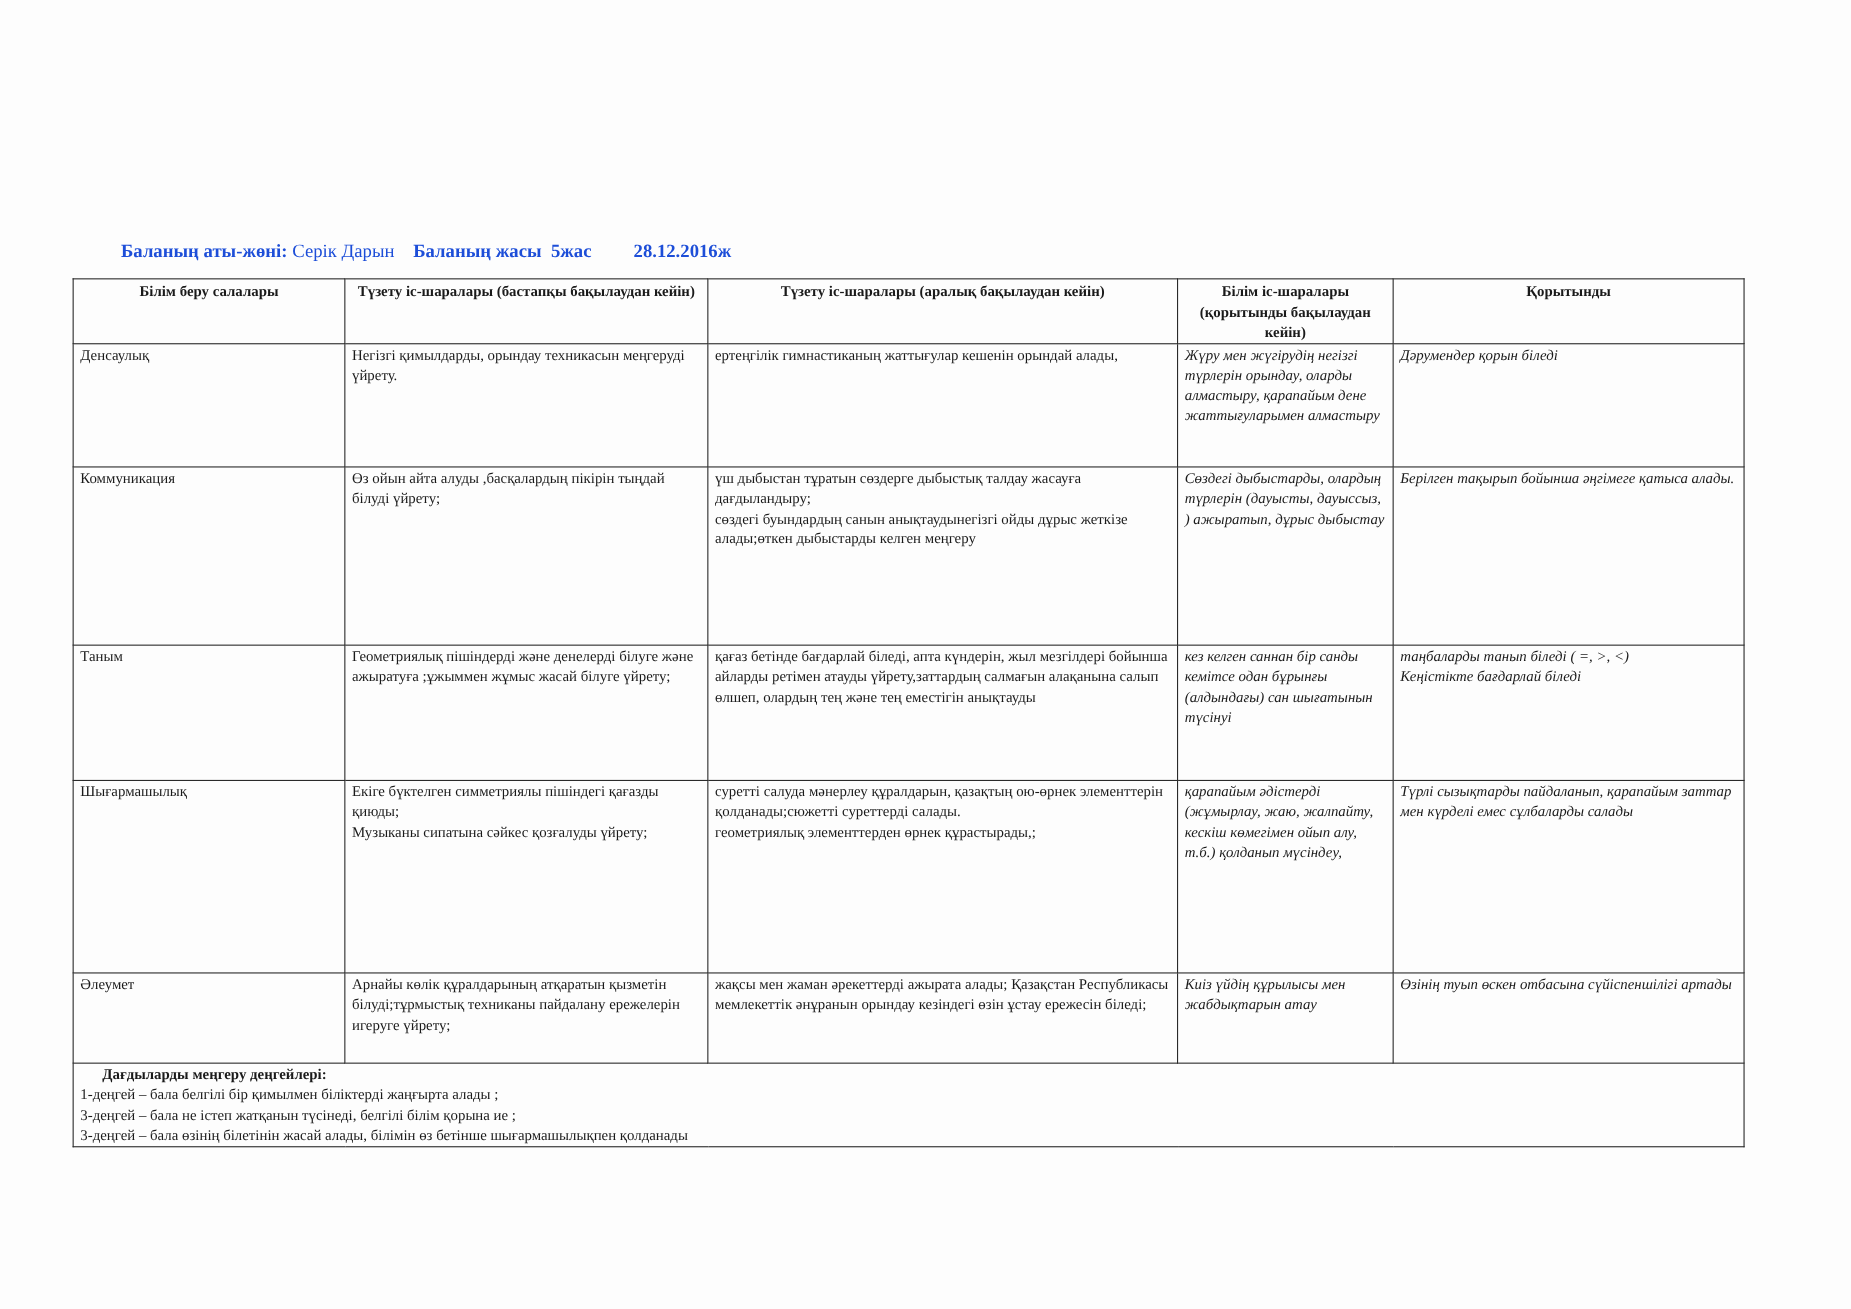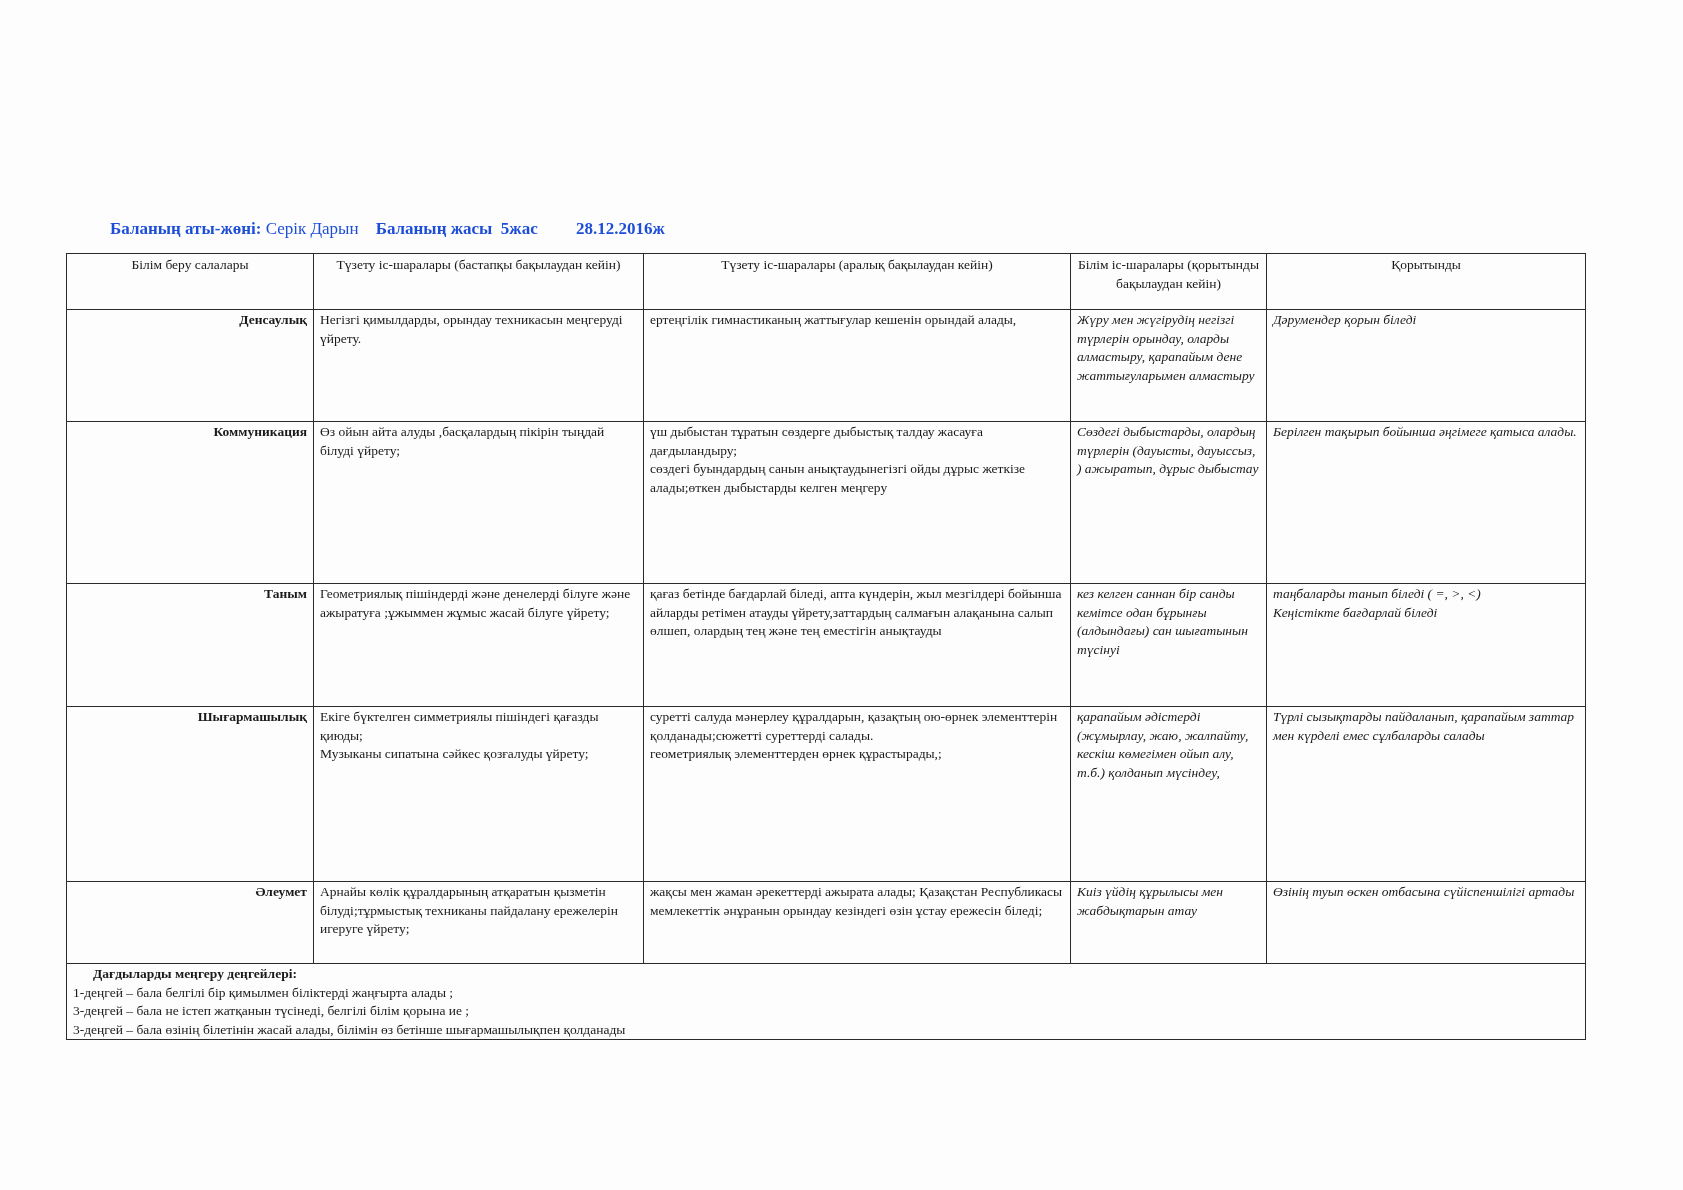"Білім беру салалары" table.main th { font-weight: normal -> bold }
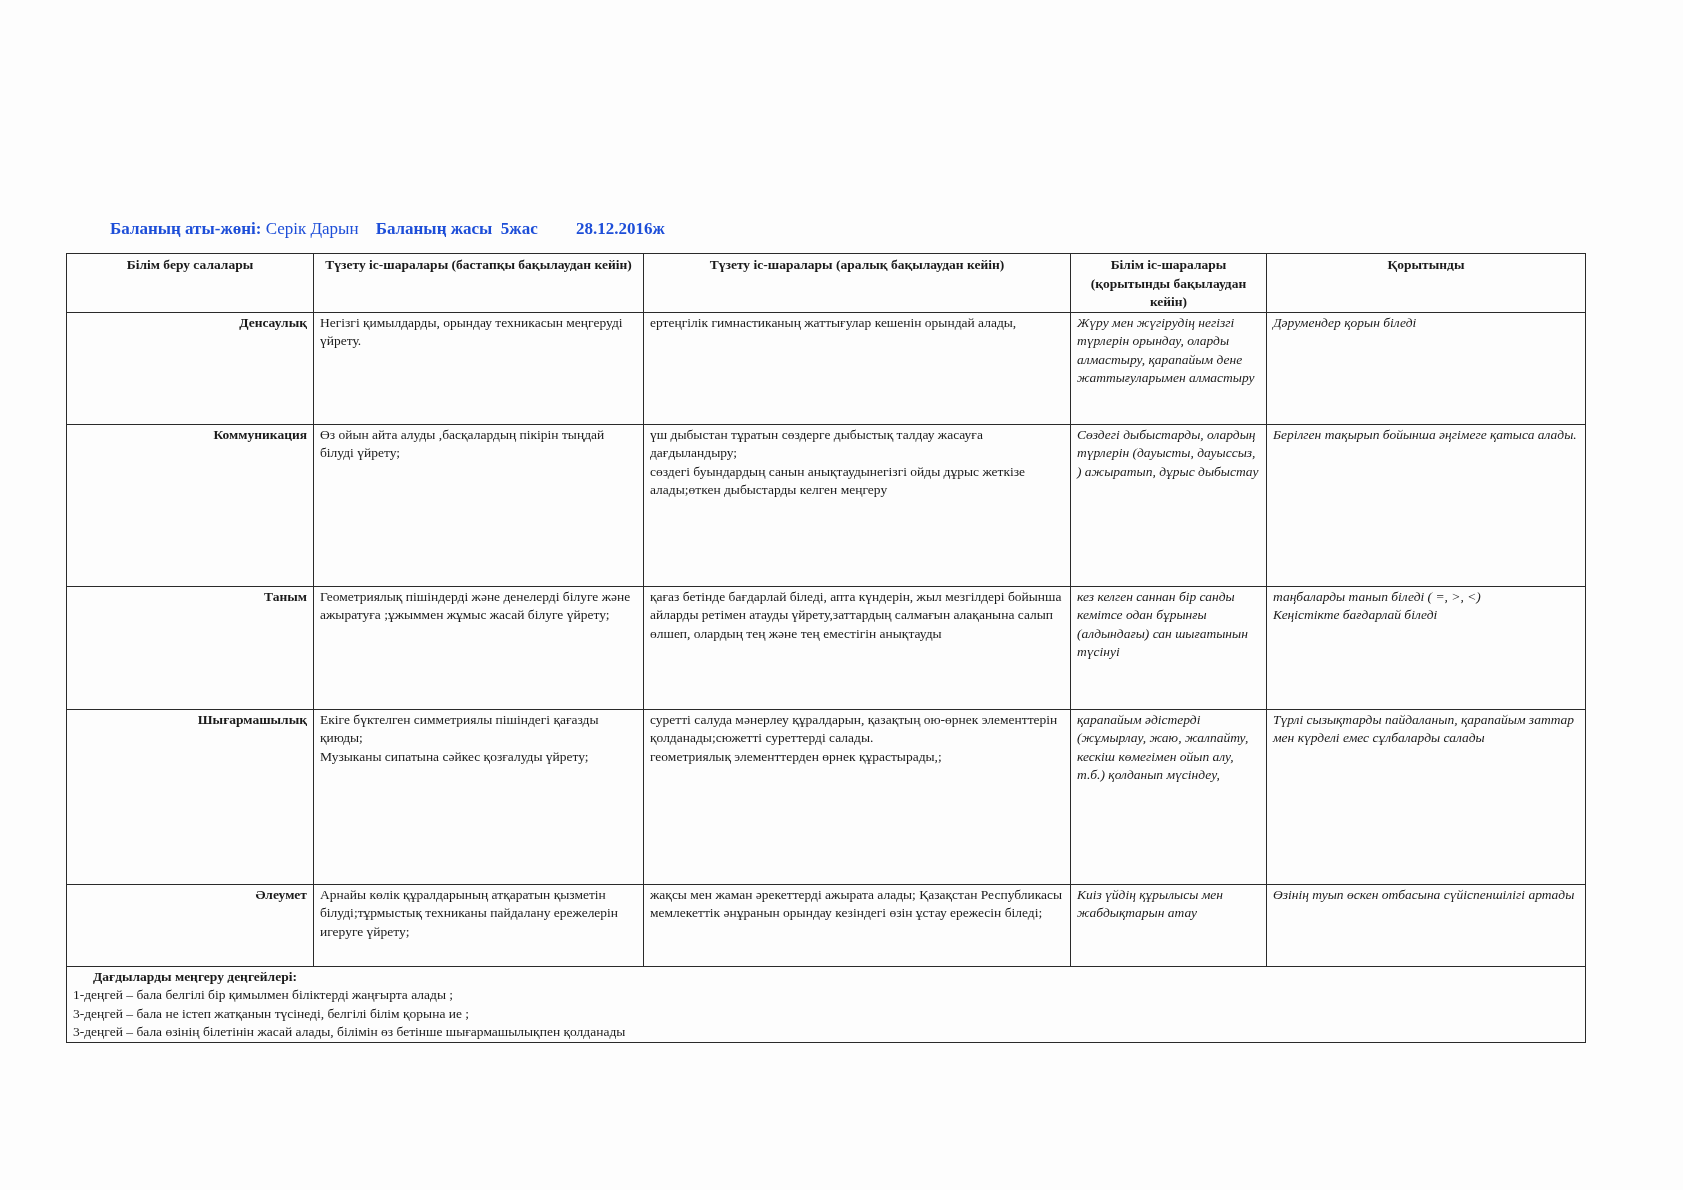"Денсаулық" td.area { font-weight: bold -> normal; text-align: right -> left }
